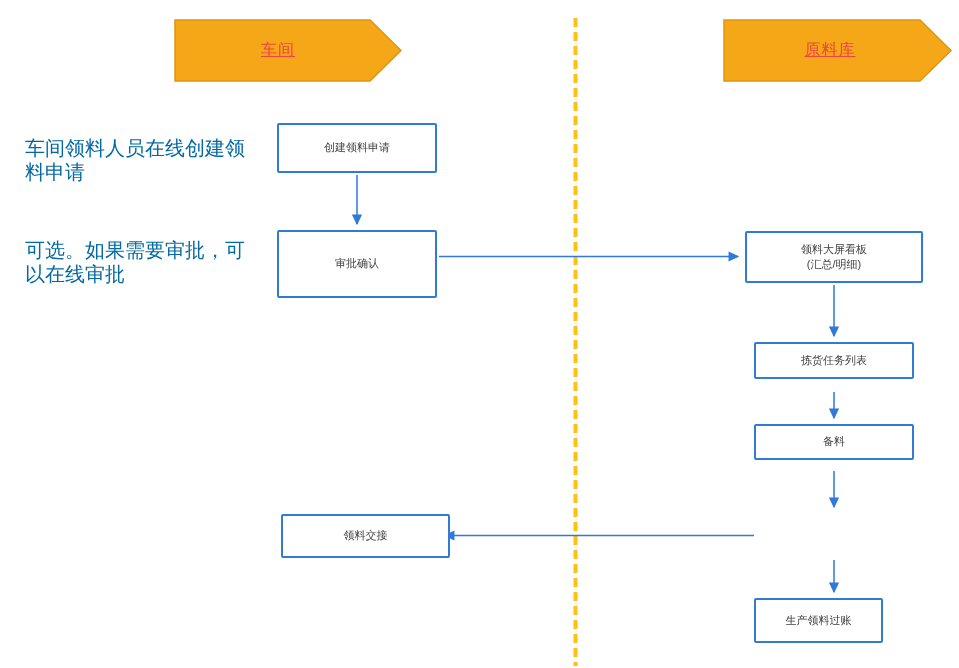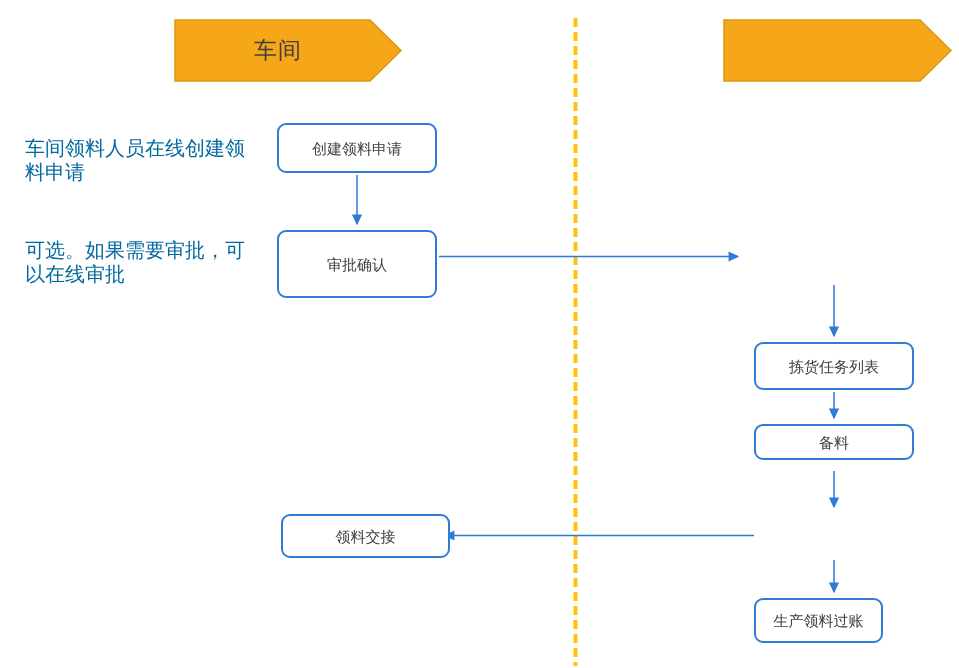"车间" .banner-label { color: #404040 -> #ef4444; font-size: 23px -> 16px; text-decoration: none -> underline }
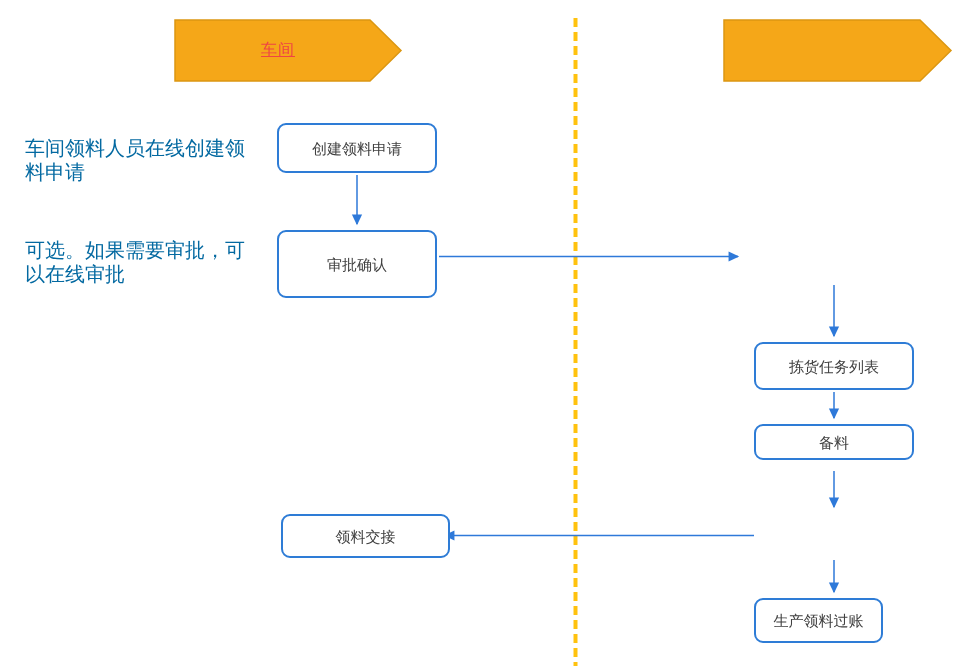"原料库" div.banner-label { html: none -> <div>原料库</div> }
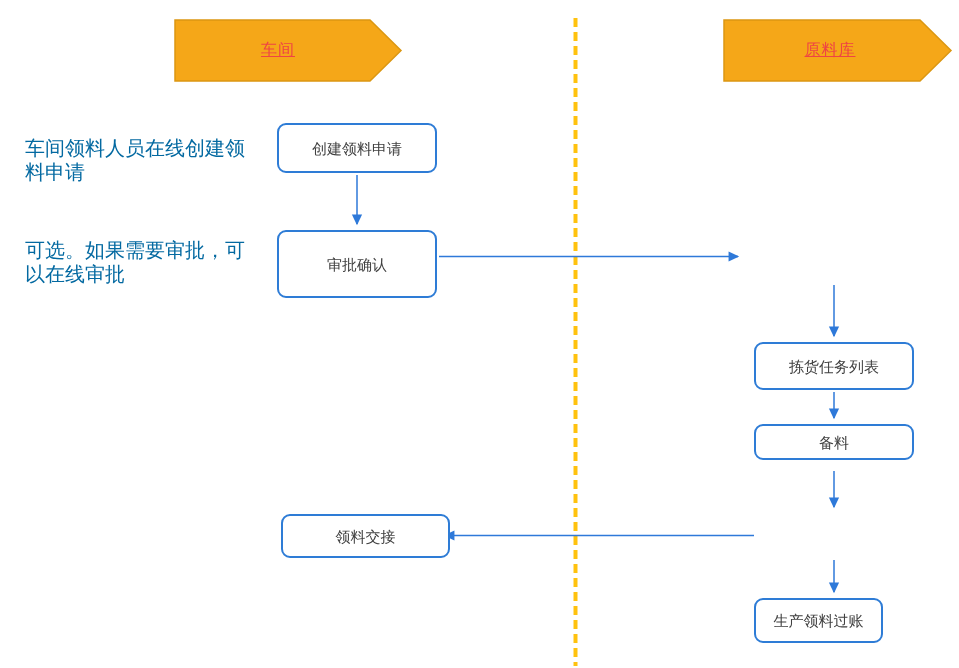"创建领料申请" .node { border-radius: 9px -> 2px; font-size: 15px -> 11px }
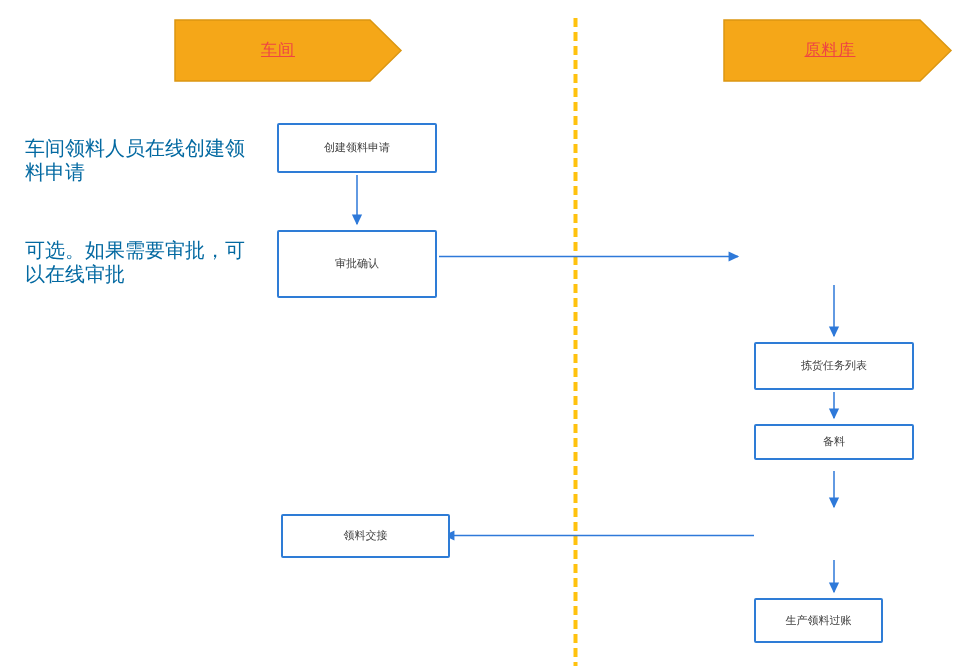"领料大屏看板" div.node { html: none -> <div>领料大屏看板 (汇总/明细)</div> }
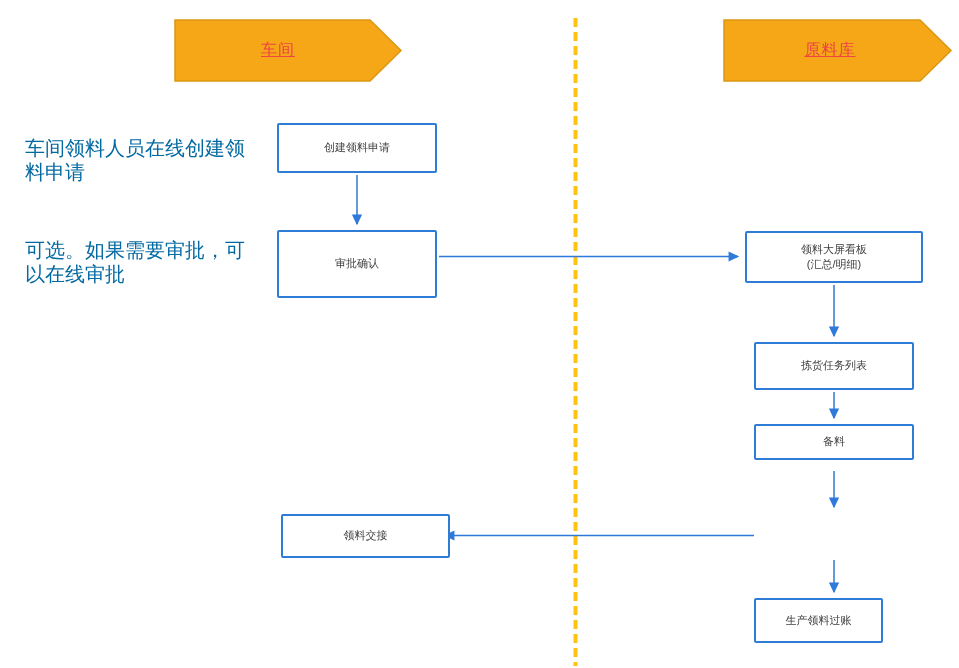"拣货任务列表" .n-picklist { height: 48px -> 37px }
